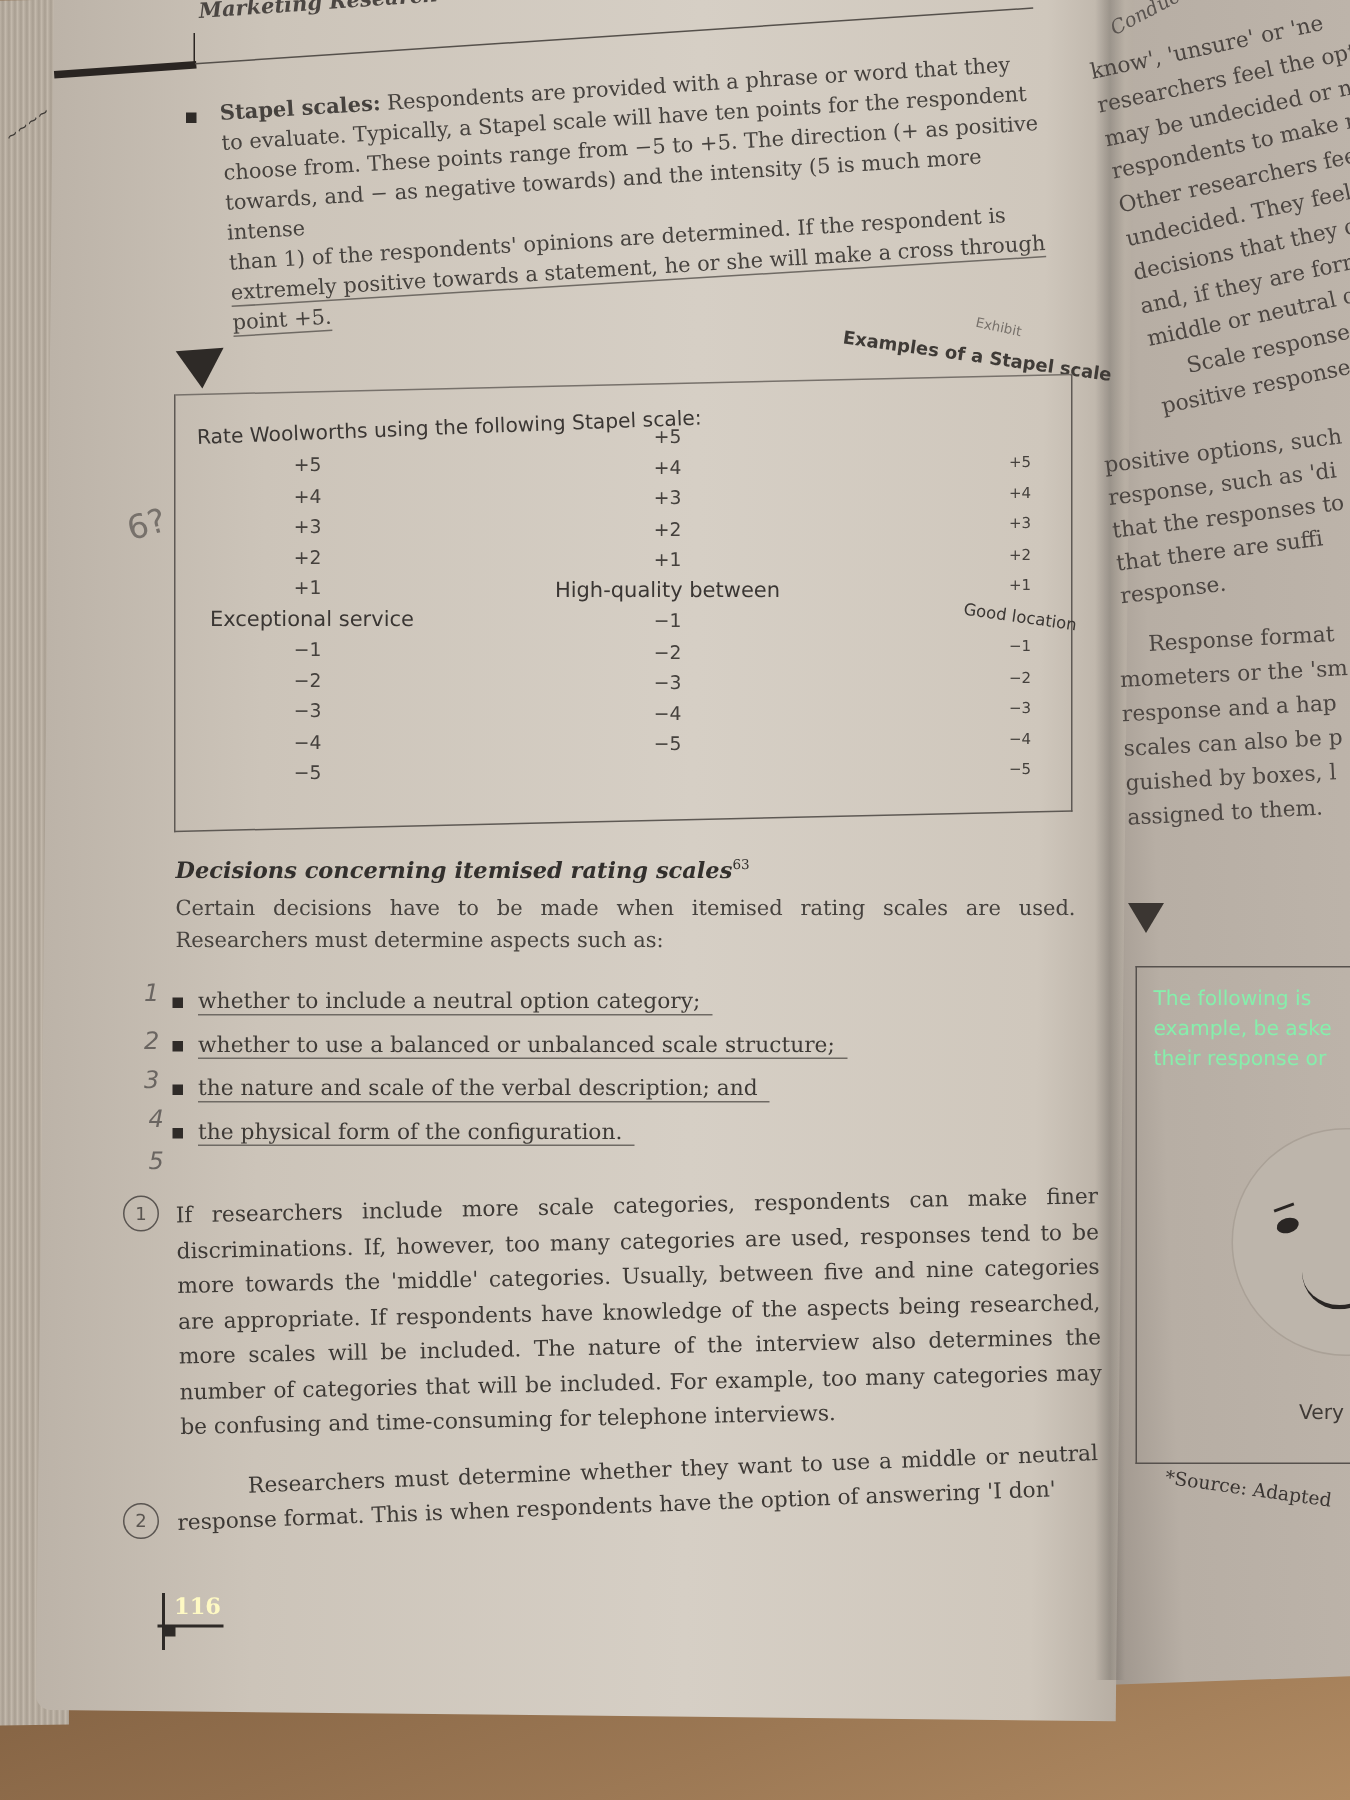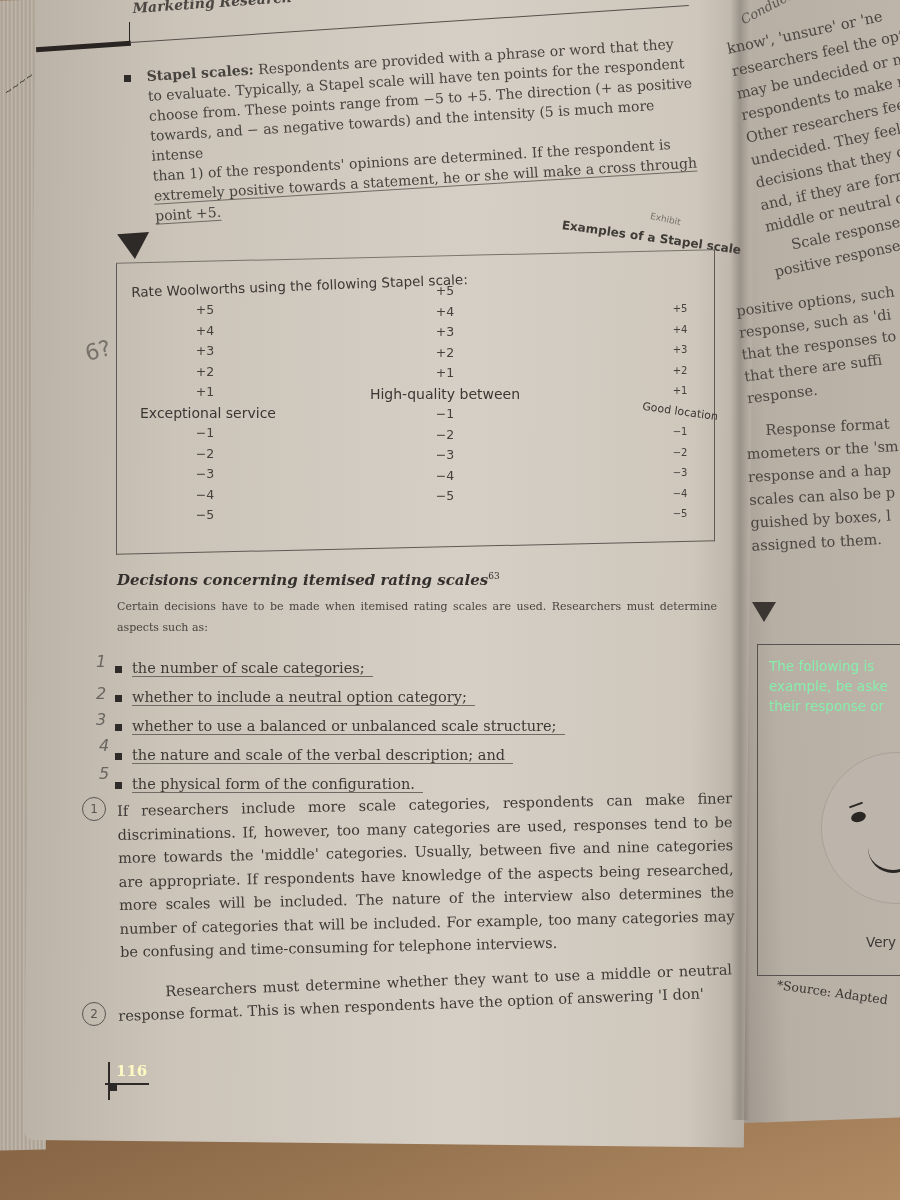"Certain decisions have to be" .intro-para { font-size: 11px -> 14px }
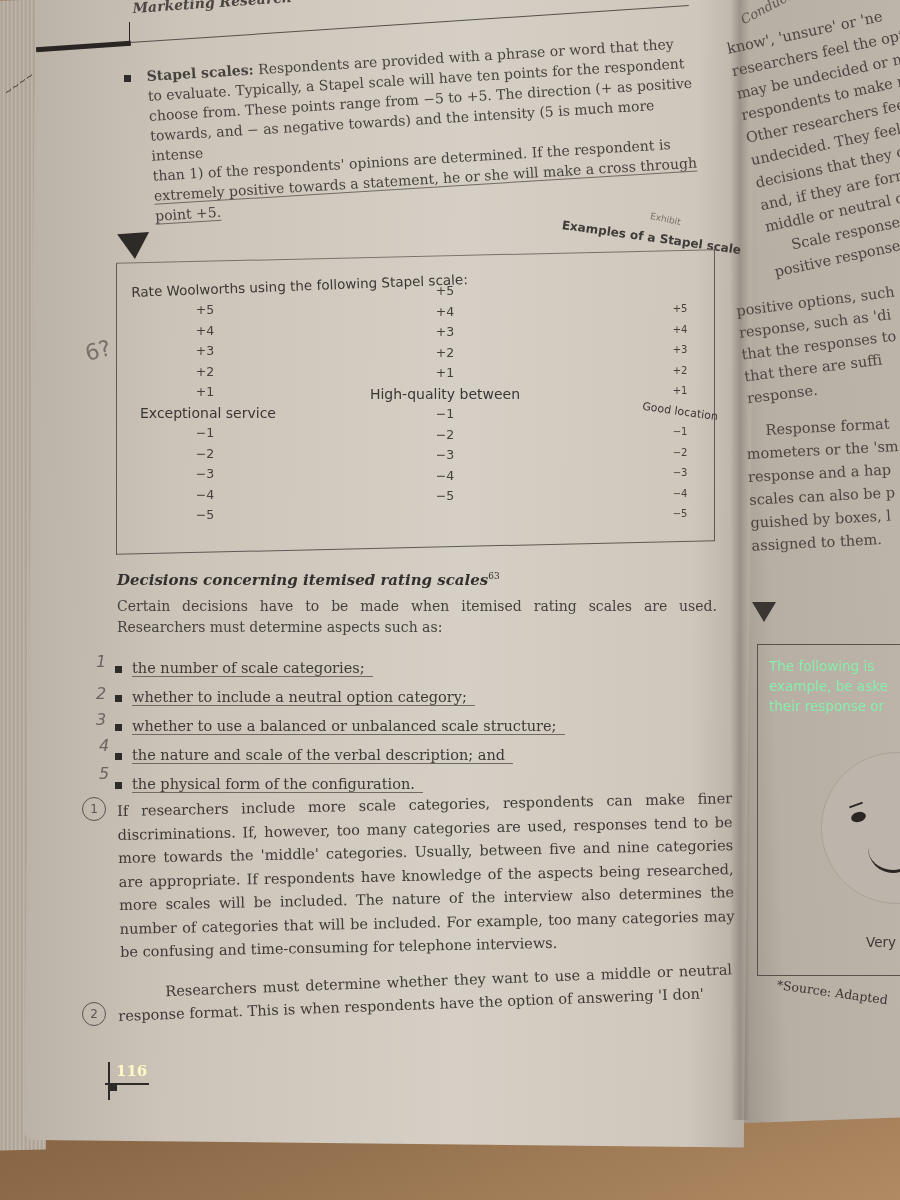"the number of scale categories;" li { html: <li><span></span><span>the number of scale categories;</span></li> -> none }
